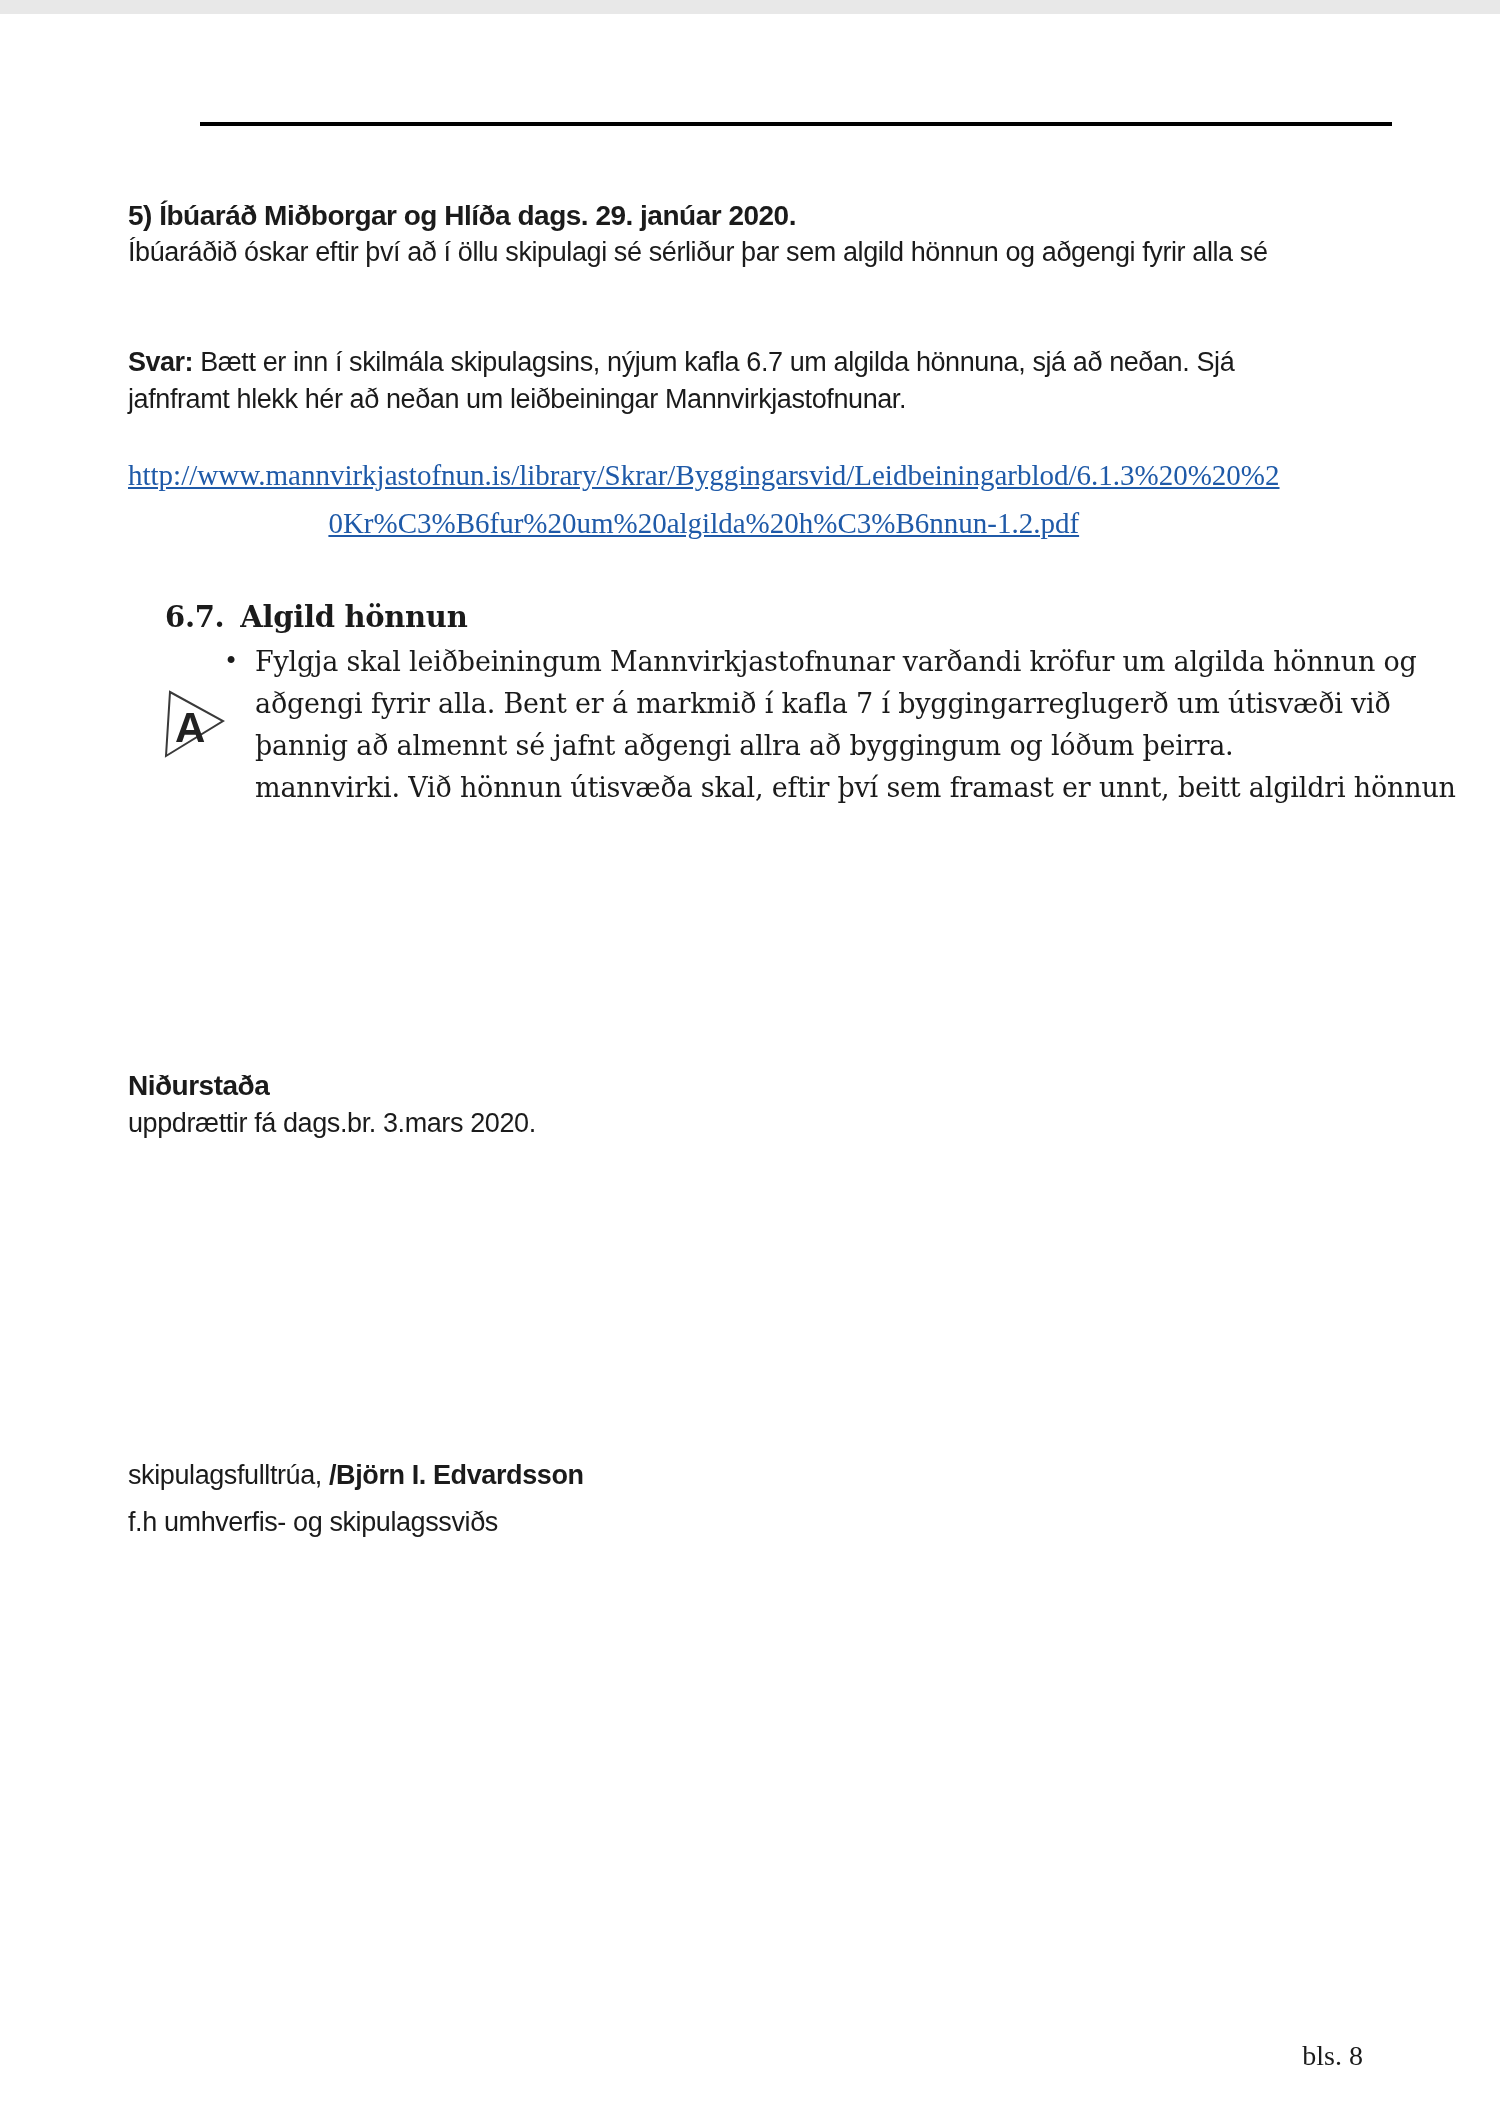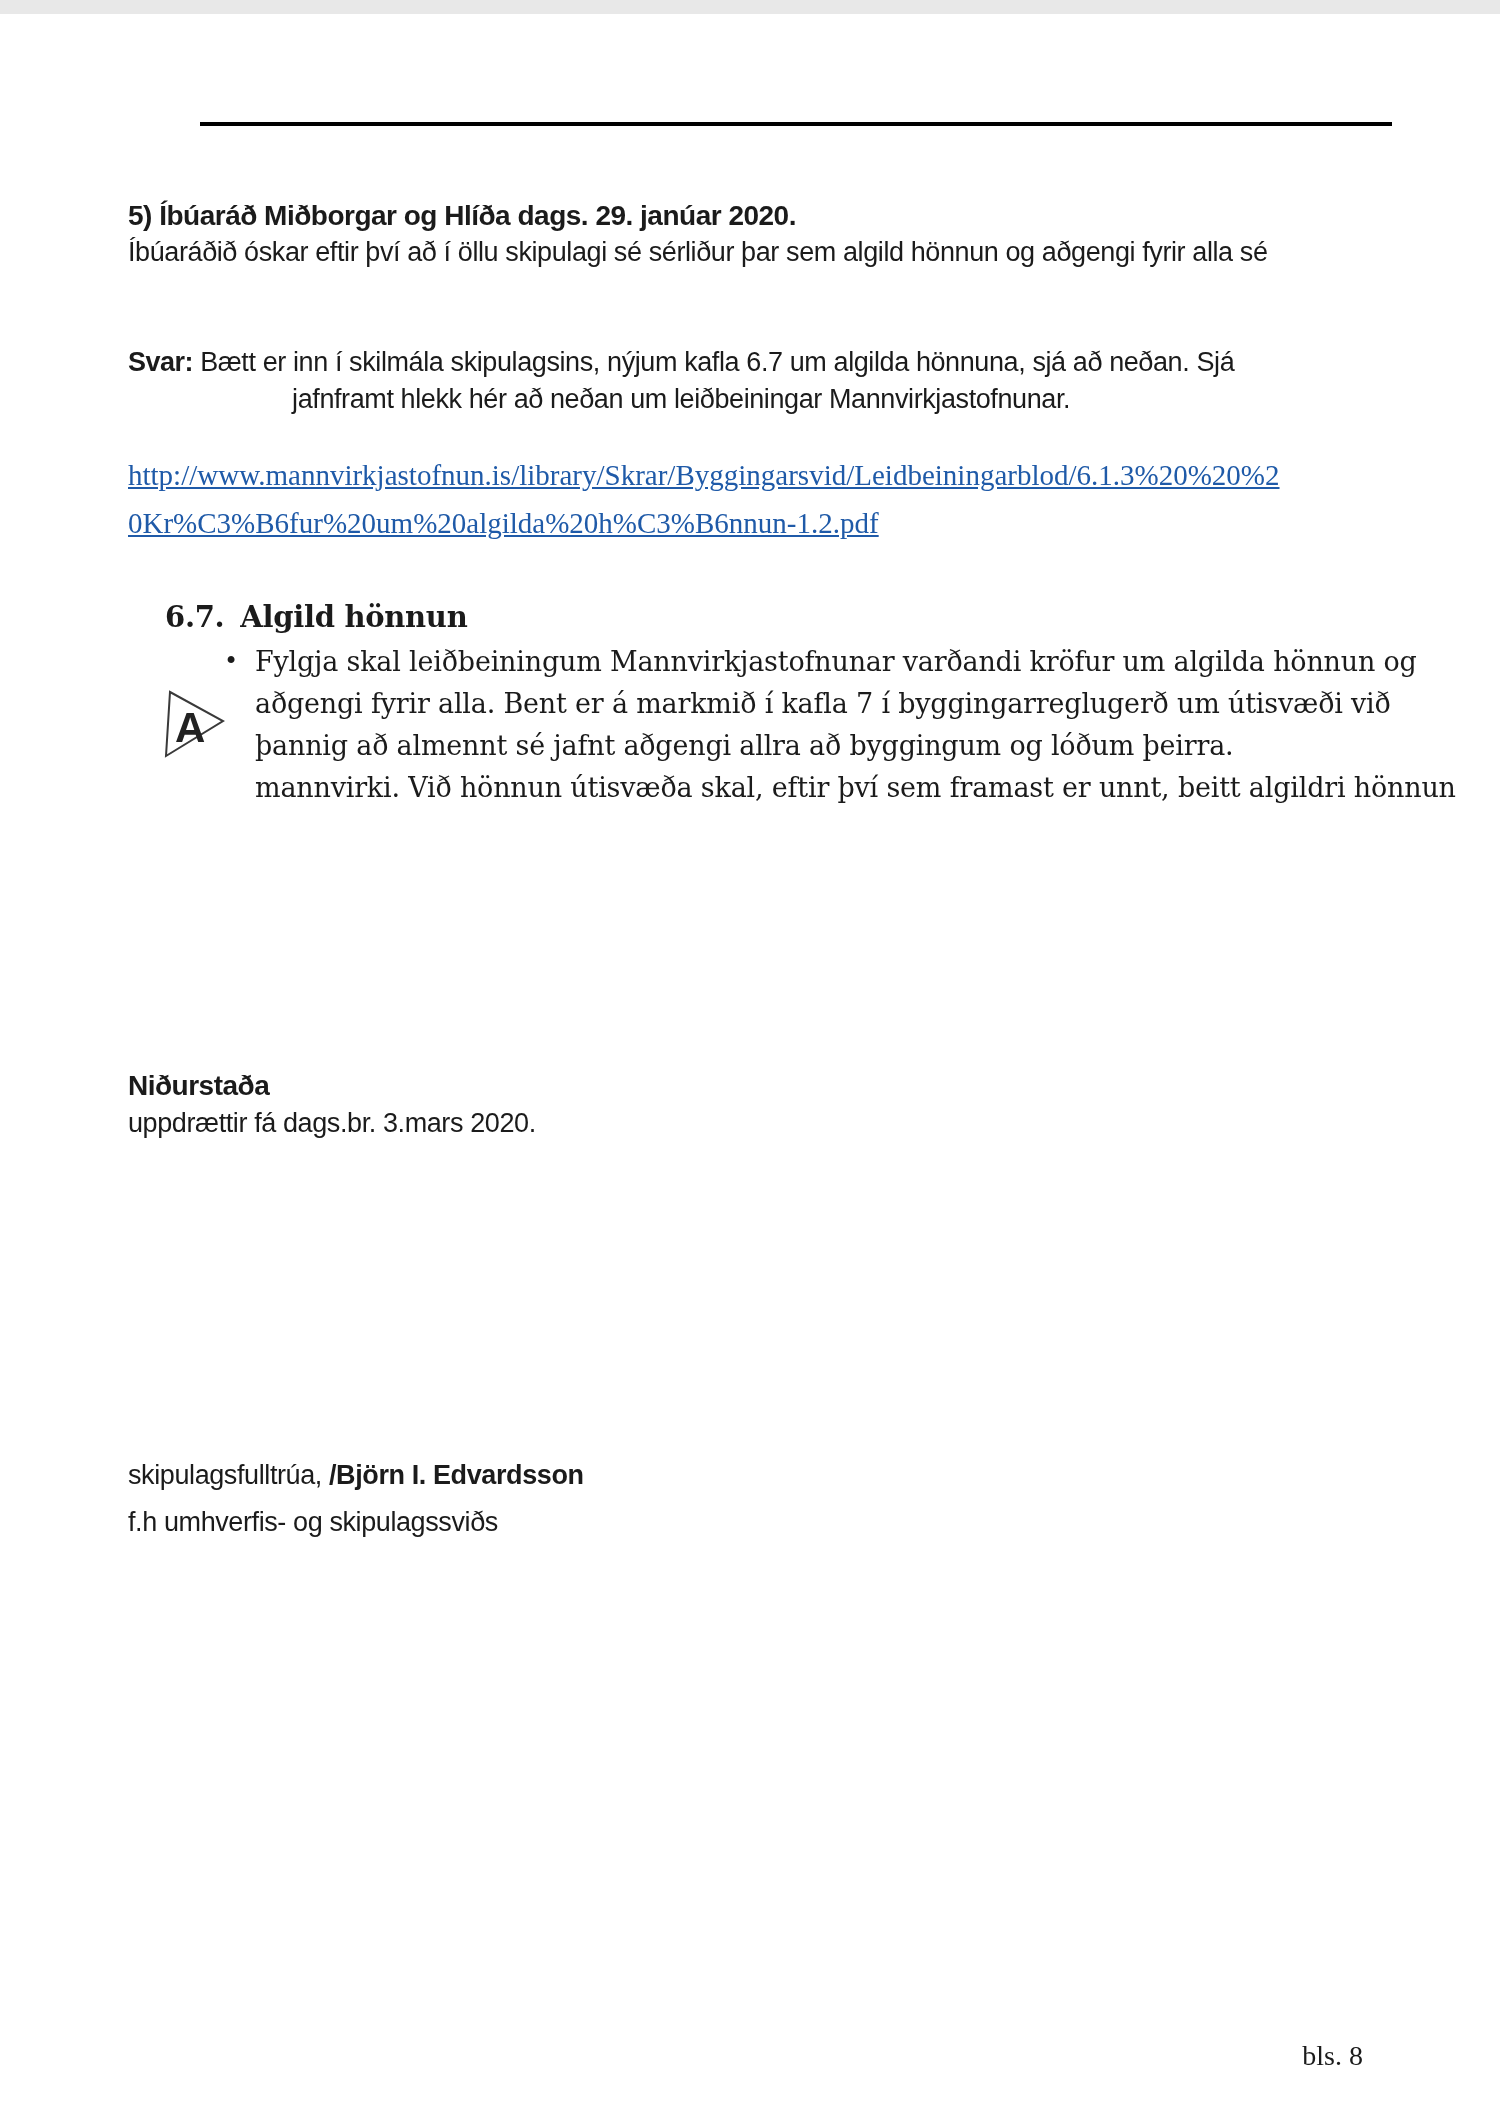"Svar: Bætt er inn í" .svar { text-align: center -> none }
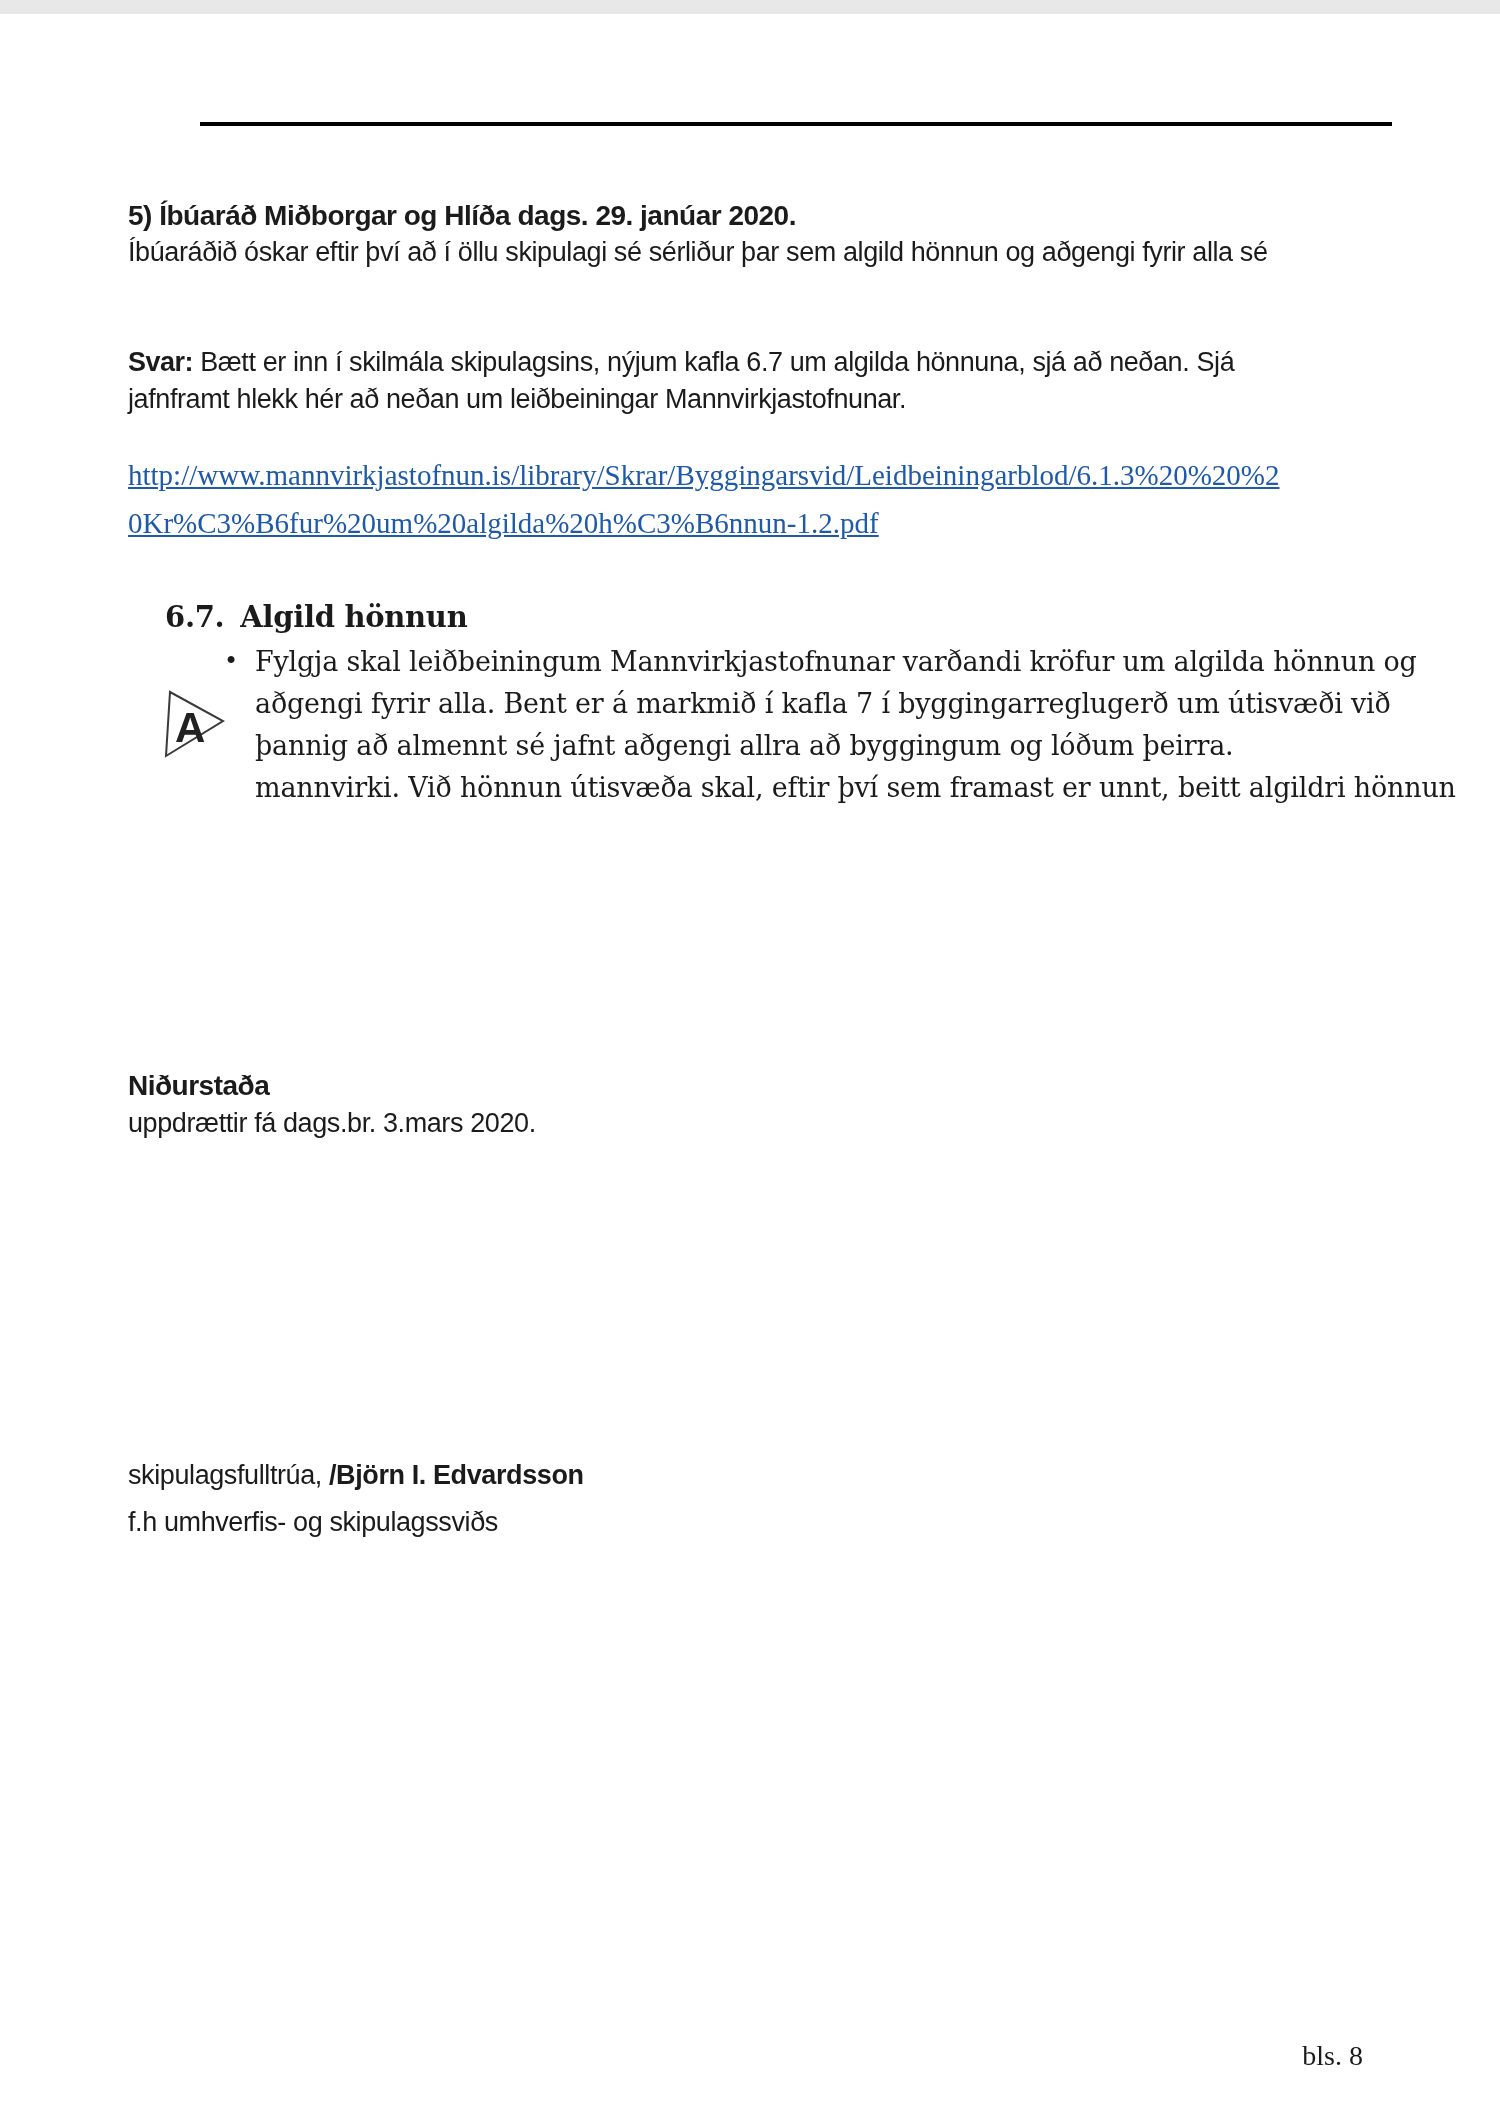"http://www.mannvirkjastofnun.is/library/" .link-block a { text-align: none -> center }
